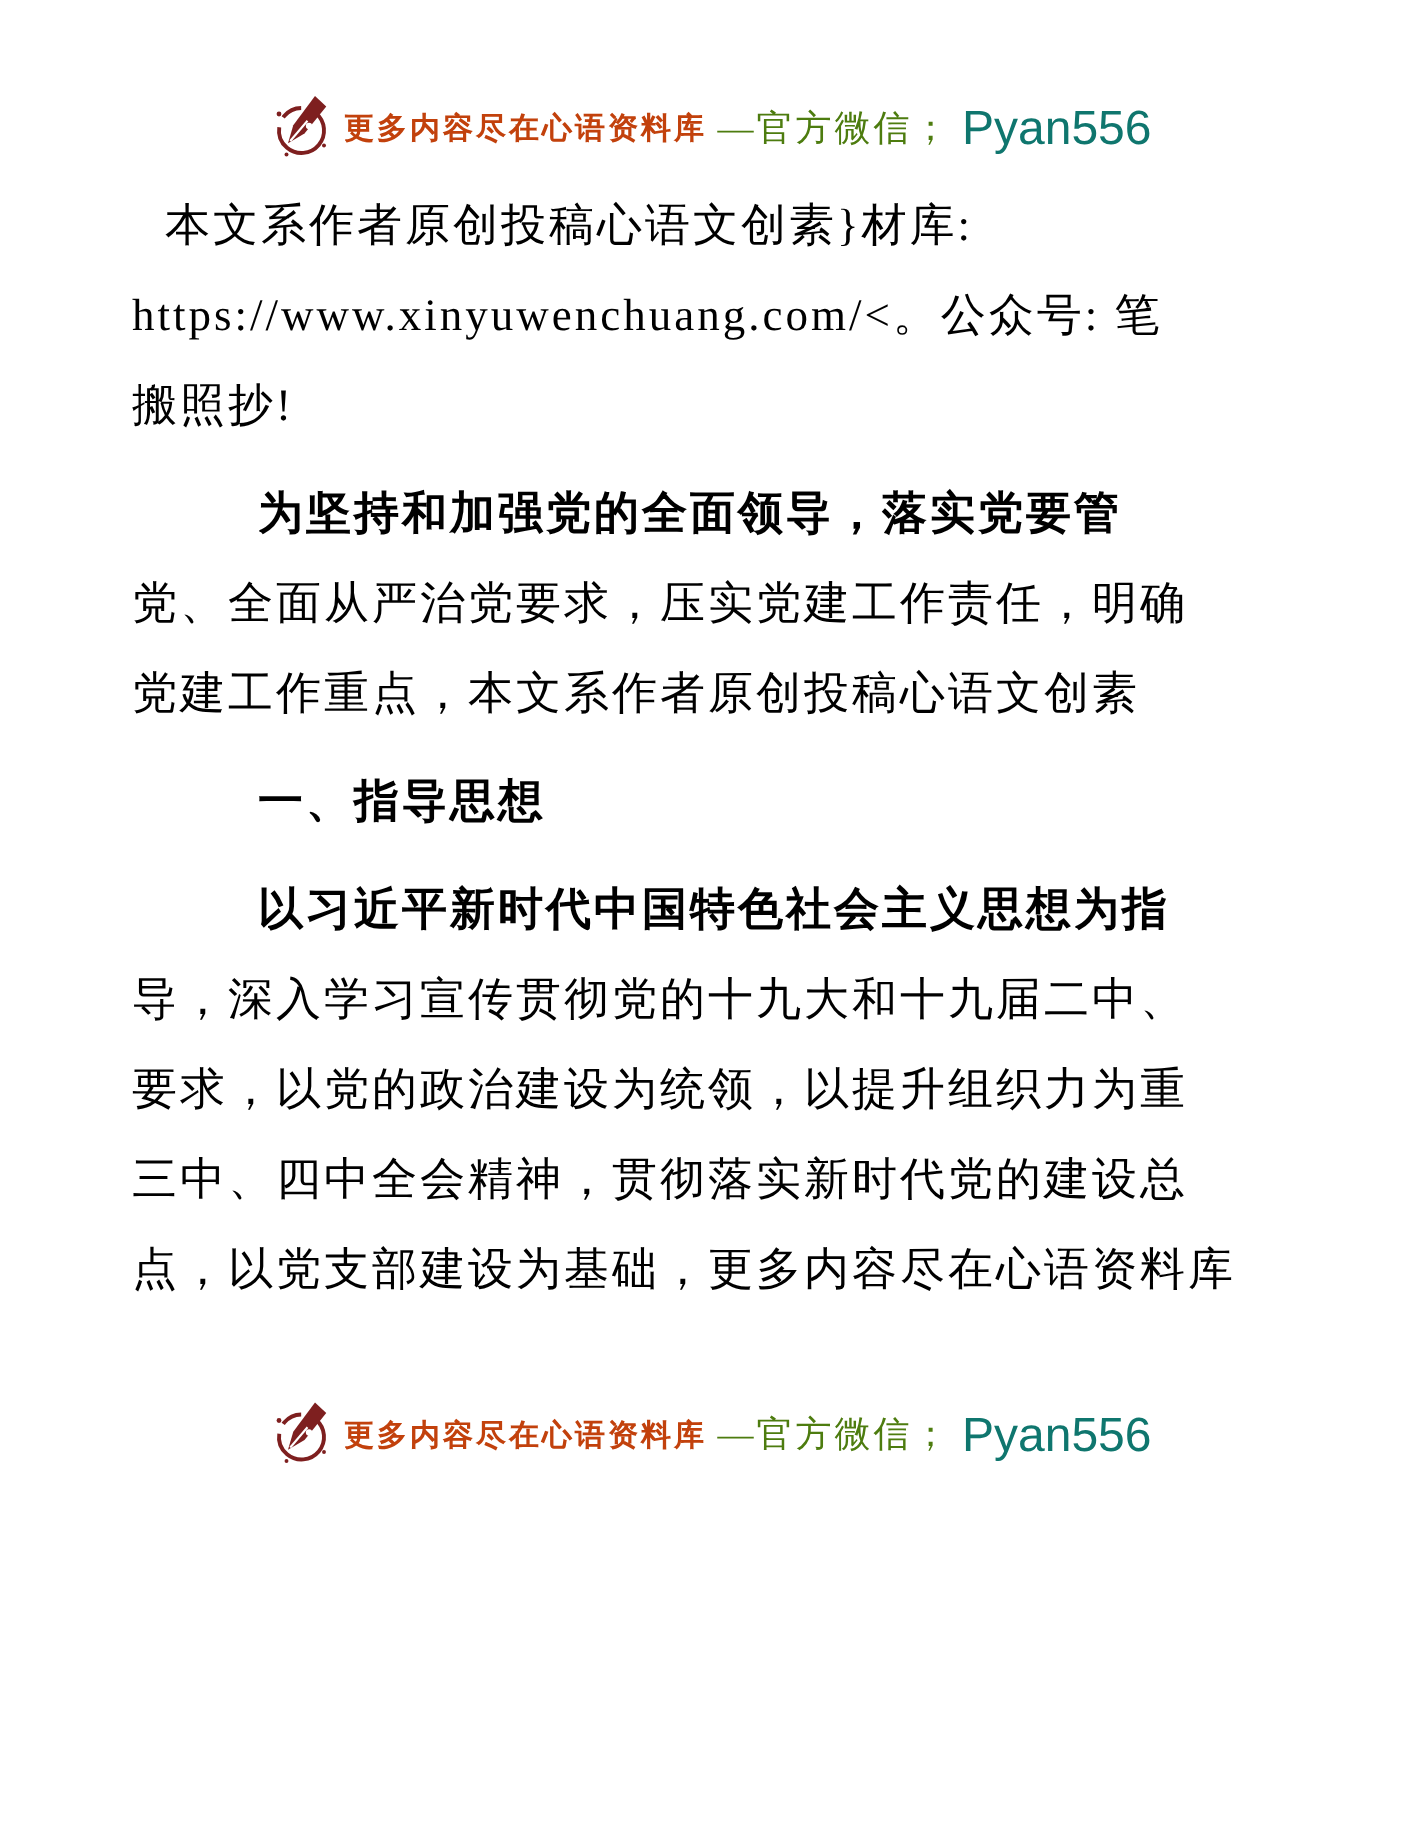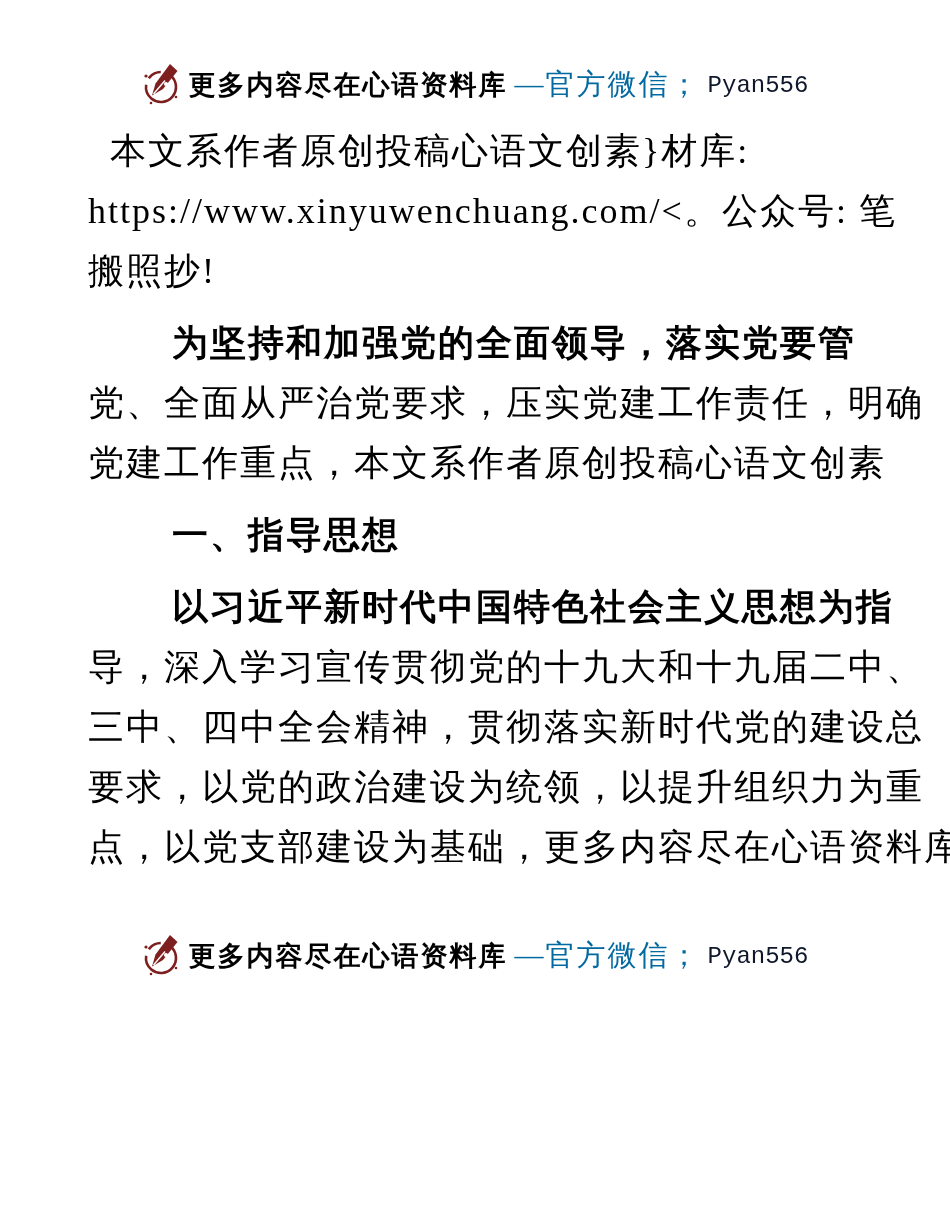"更多内容尽在心语资料库" .wm-brand { color: #000000 -> #c2410c; font-size: 27px -> 20px }
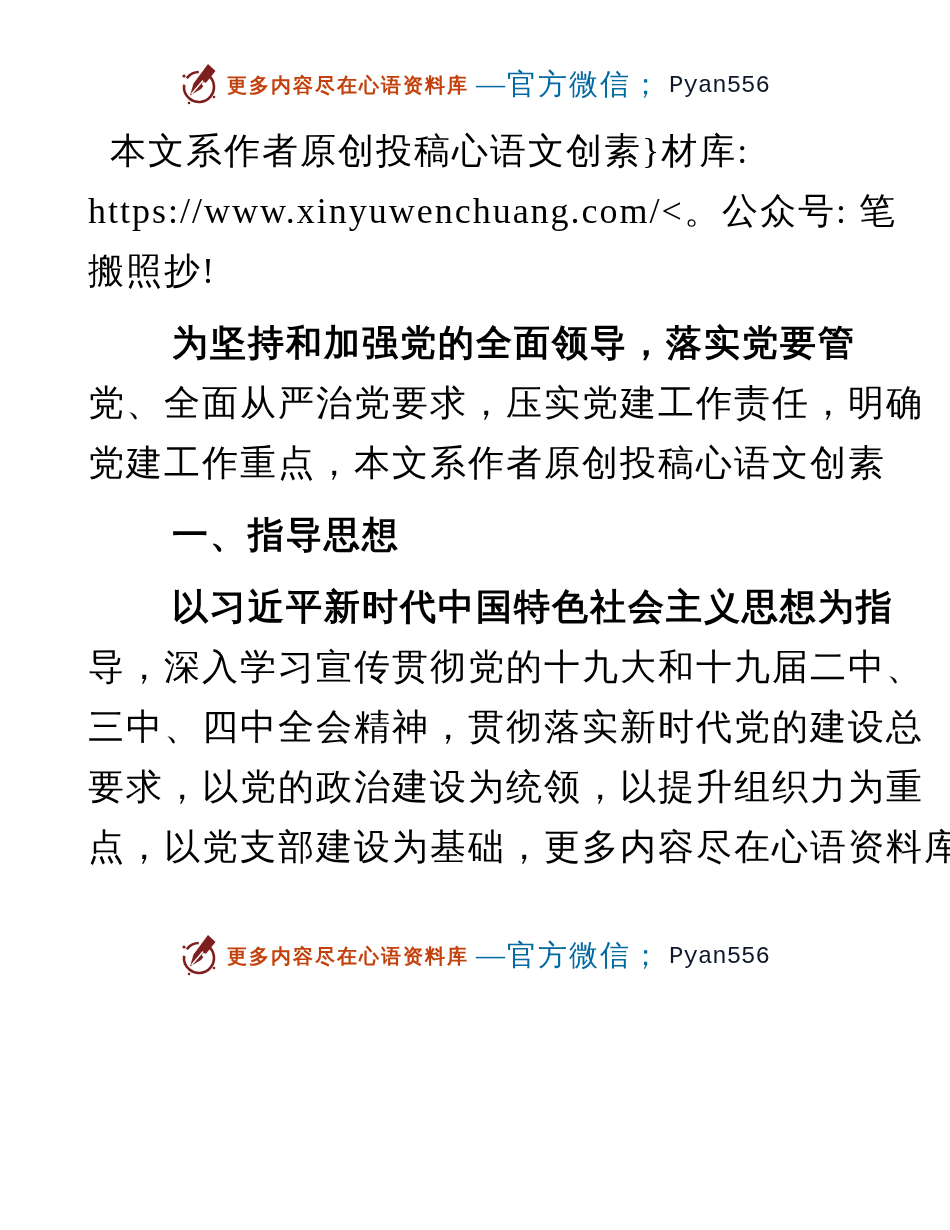"—官方微信；" .wm-label { color: #0369a1 -> #4d7c0f; font-size: 29px -> 24px }
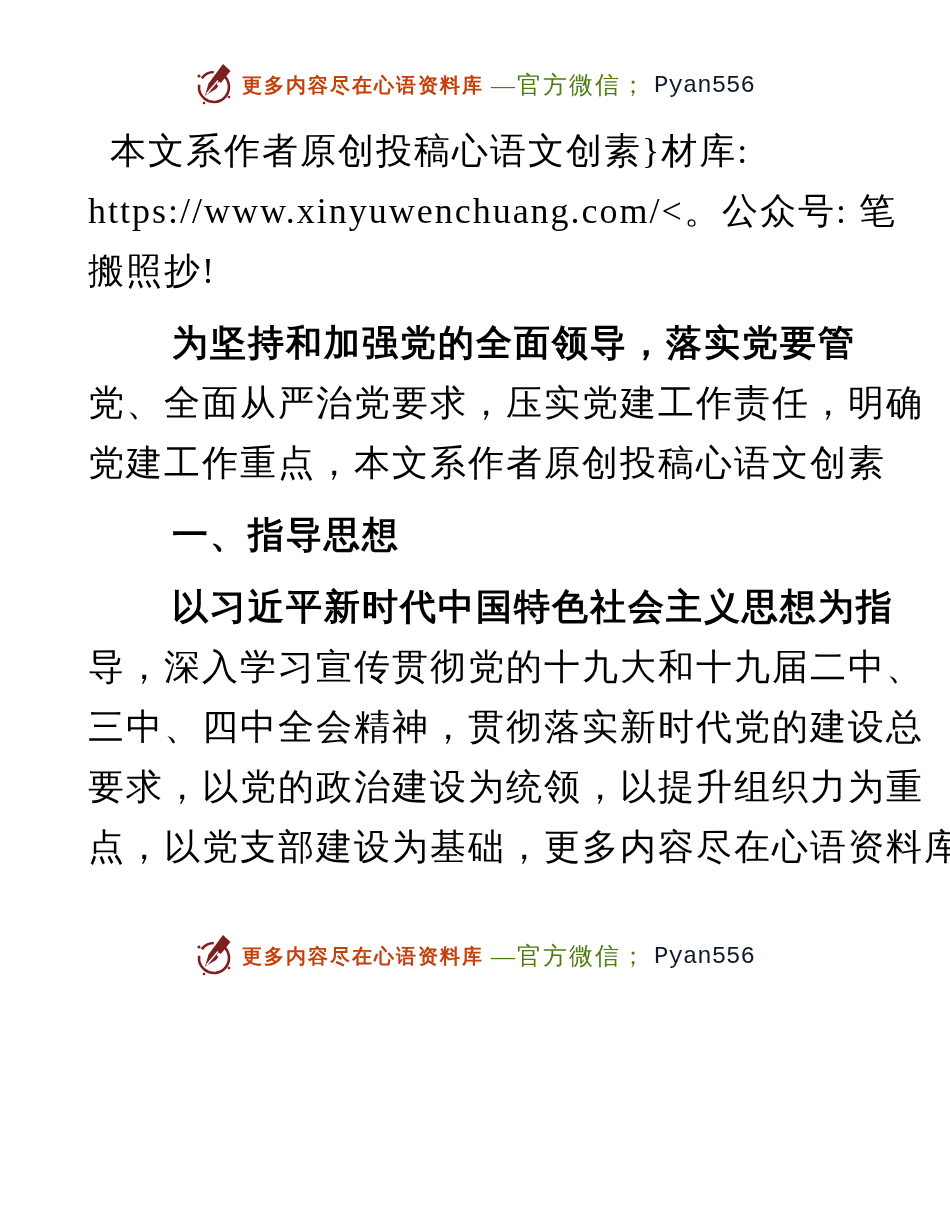"Pyan556" .wm-id { color: #0f172a -> #0f766e; font-family: Liberation Mono, monospace -> Liberation Sans, sans-serif; font-size: 24px -> 32px }
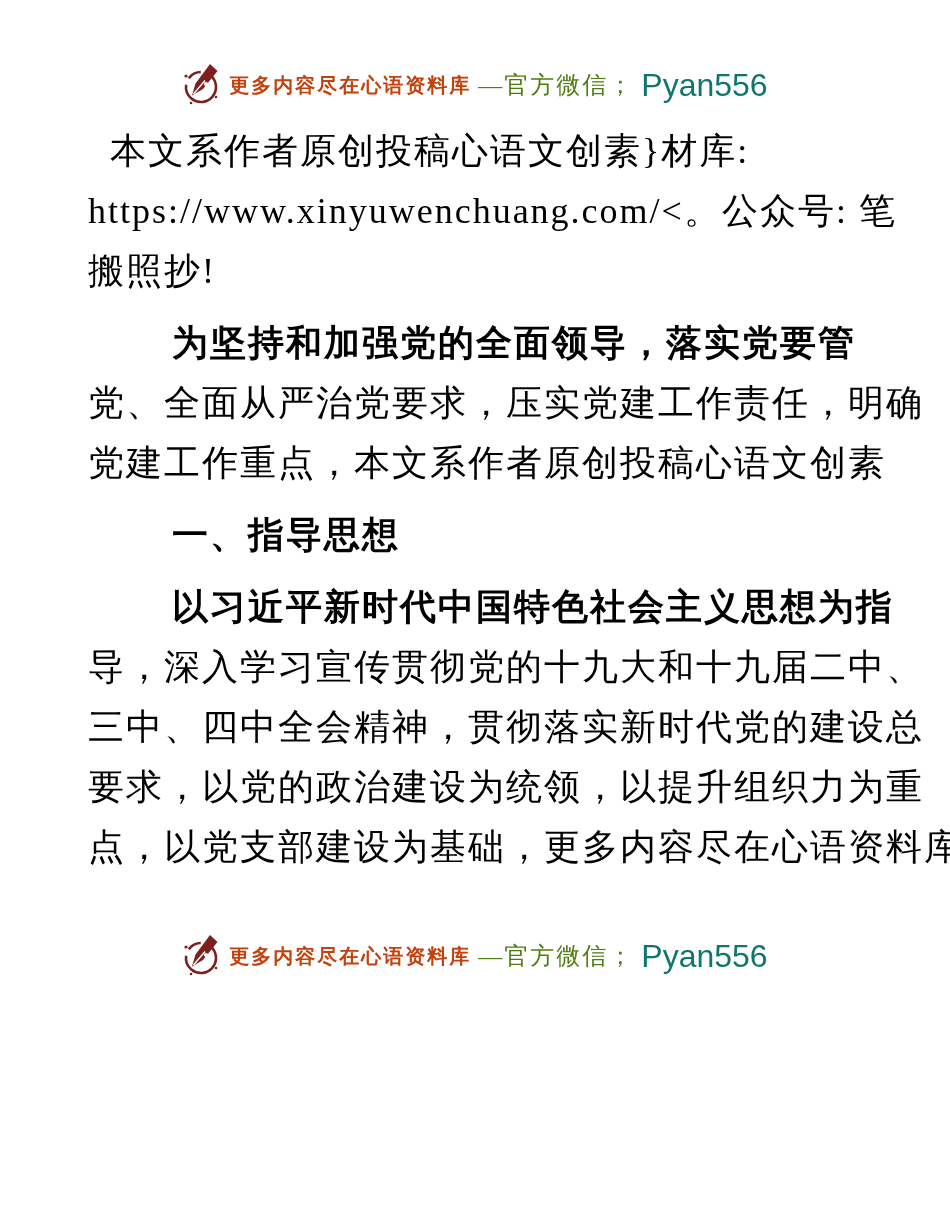"本文系作者原创投稿心语文创素}材库:" .doc { font-size: 36px -> 30px }
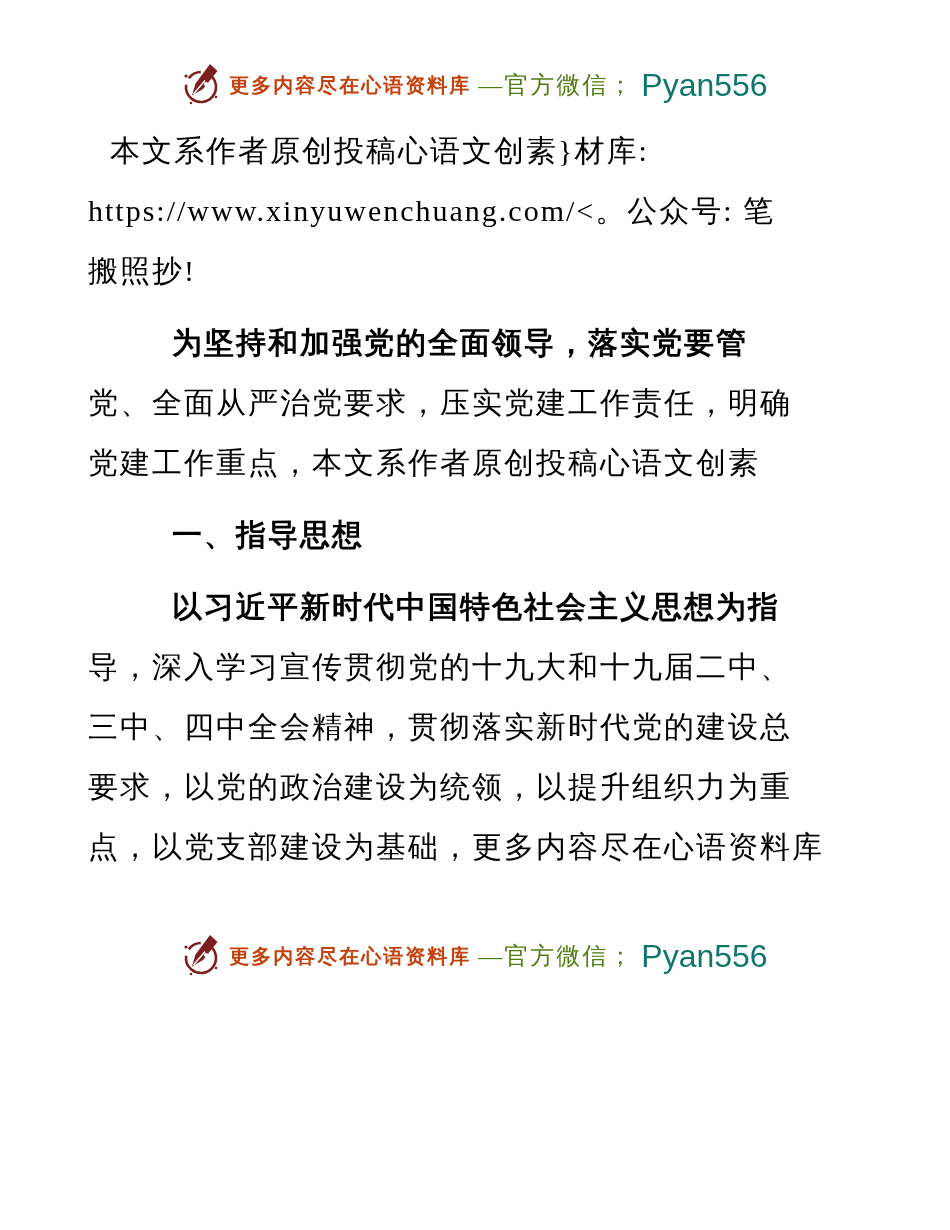"三中、四中全会精神，贯彻落实新时代党的建设总" span.line { order: before "要求，以党的政治建设为统领，以提升组织力为重" -> after "要求，以党的政治建设为统领，以提升组织力为重" }
